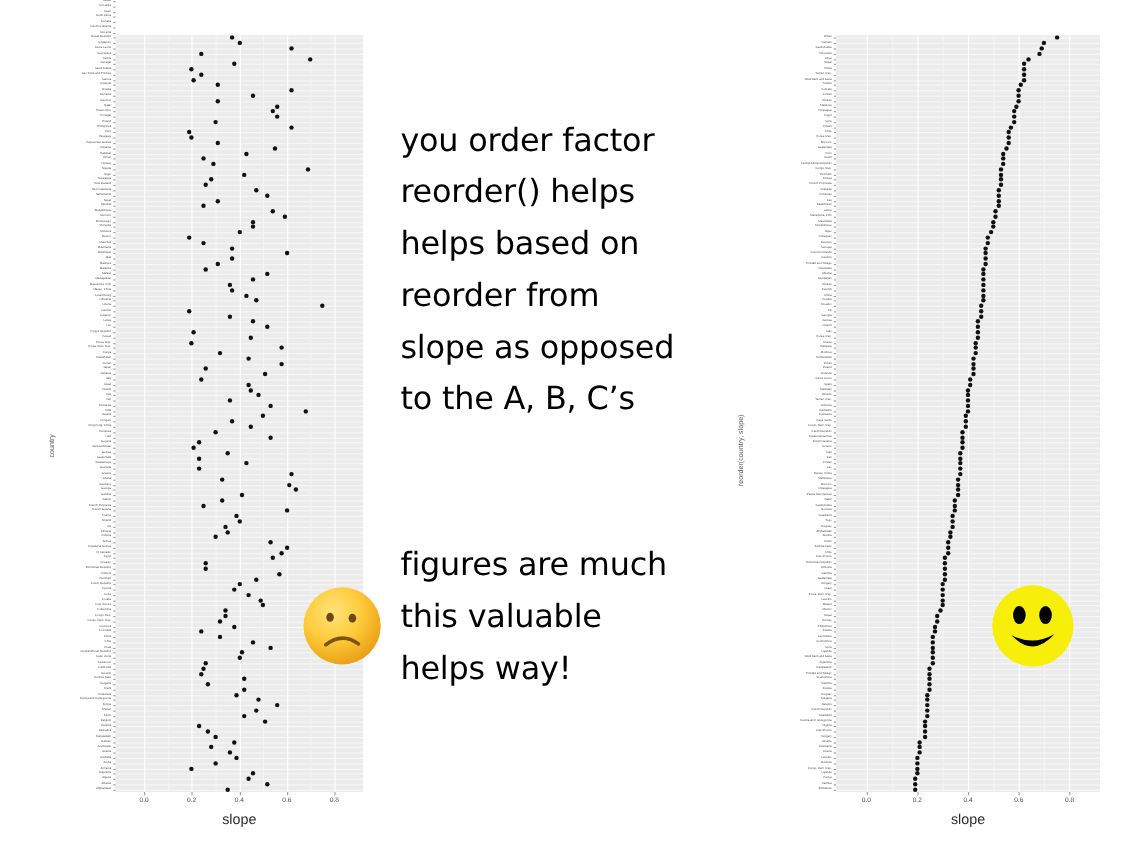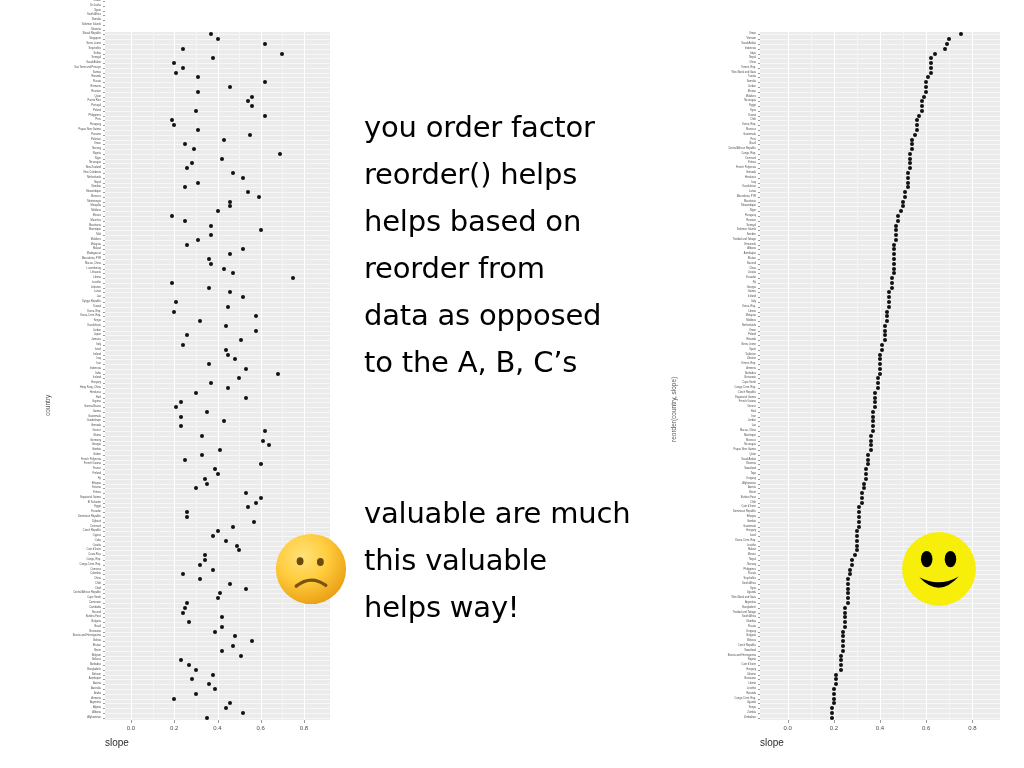"data as opposed" span.line { text: data -> slope }
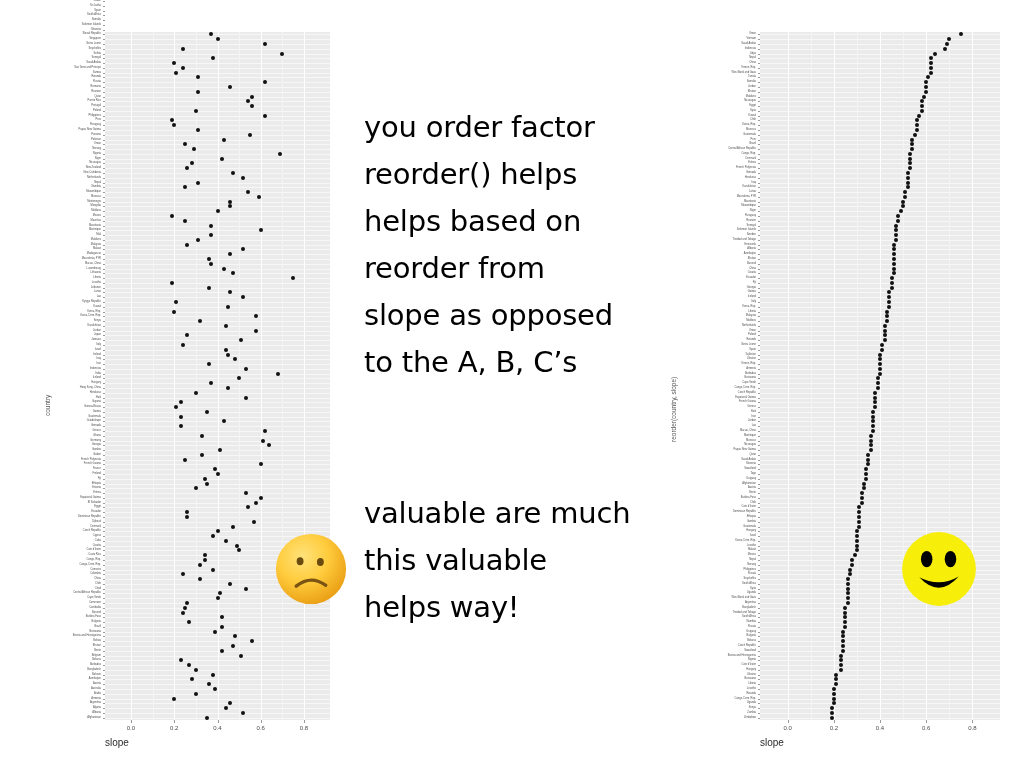"valuable are much" span.line { text: valuable -> figures }
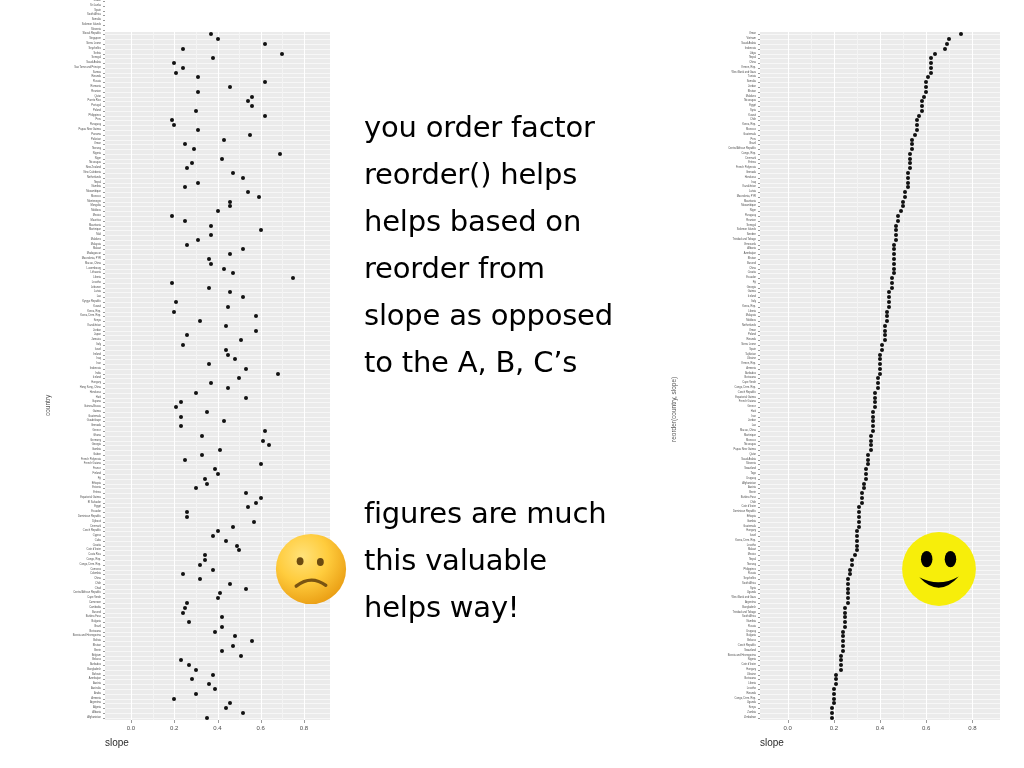"slope" .axis-title-x { font-size: 10px -> 13px; text-align: left -> center }
